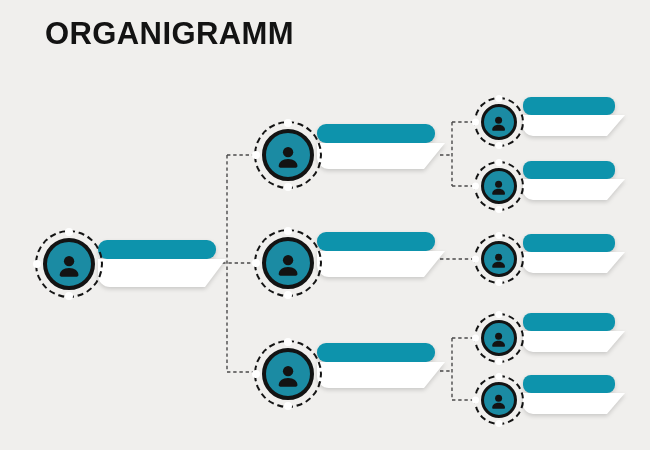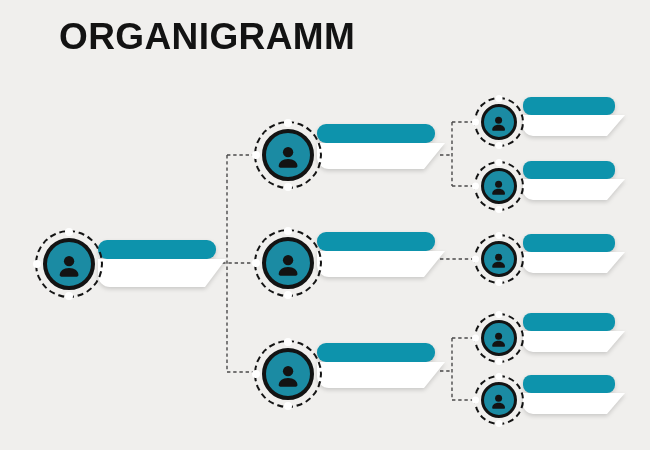"ORGANIGRAMM" .title { font-size: 37px -> 31px; left: 59px -> 45px }
